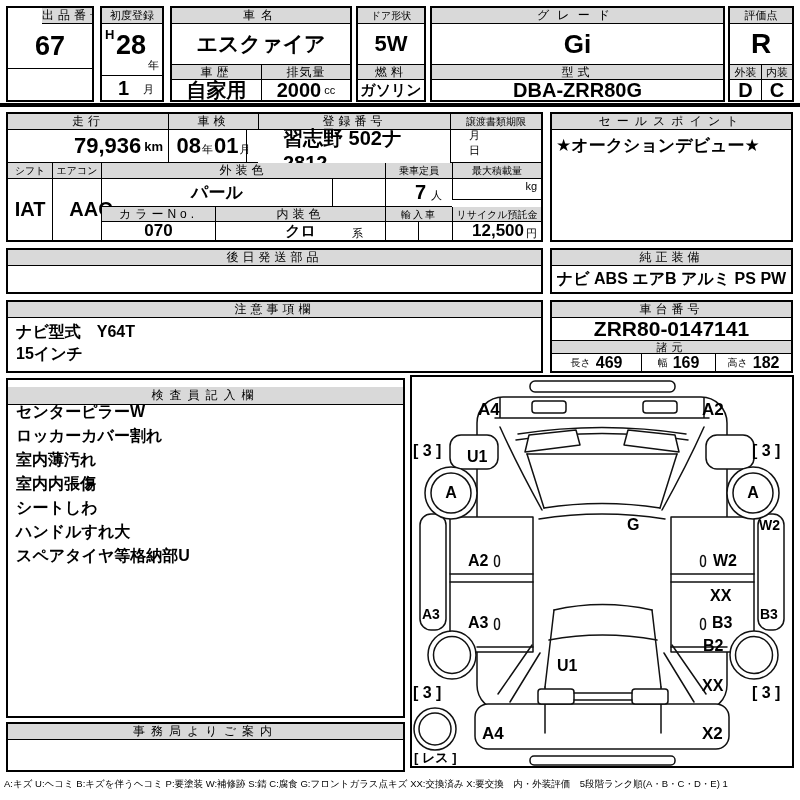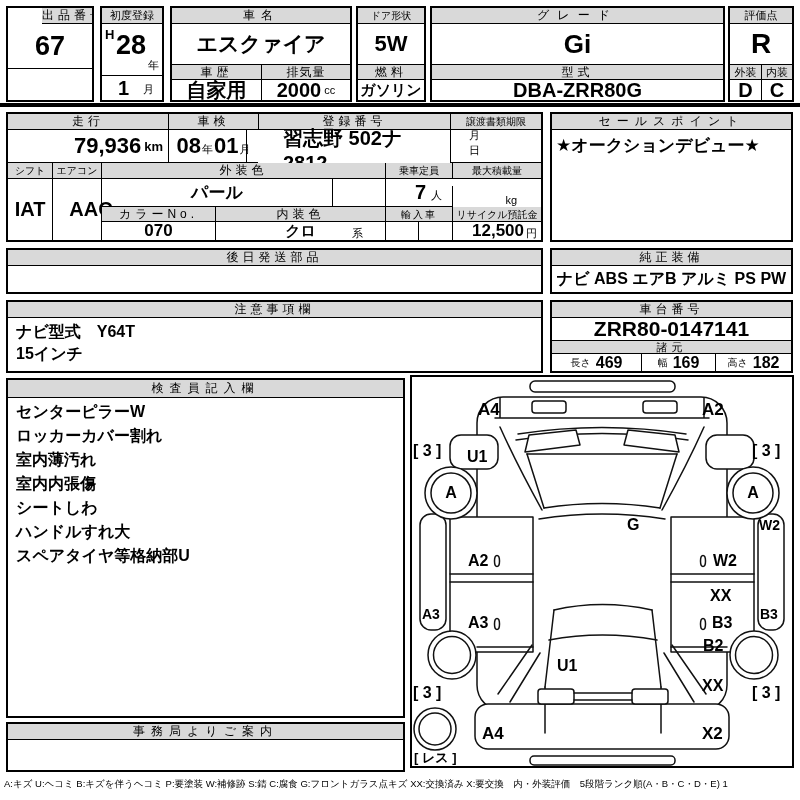"kg" div.cell { padding-right: 24px -> 4px; top: 72px -> 58px }
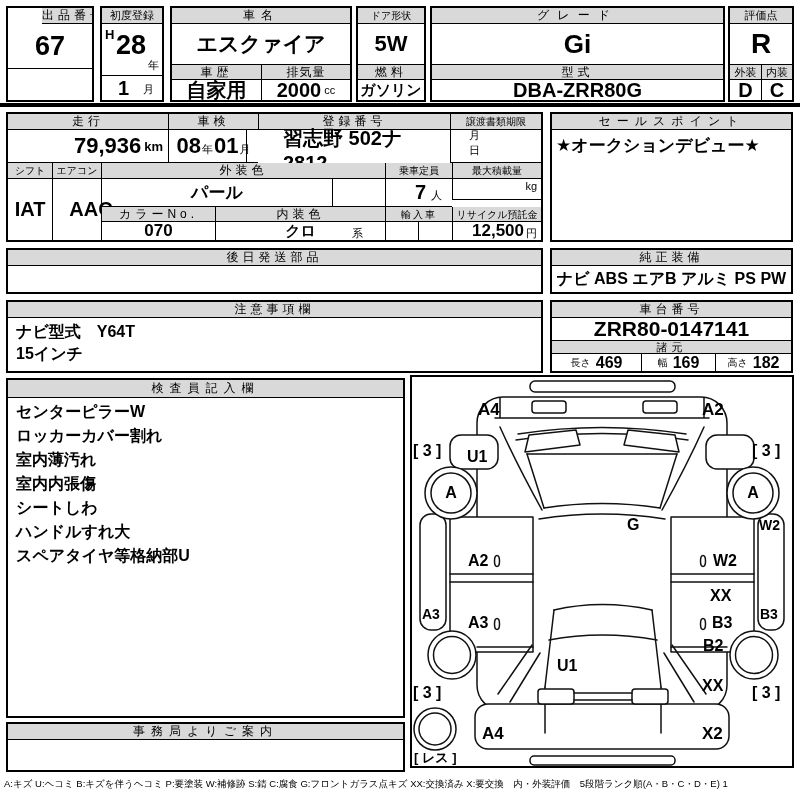"検査員記入欄" div.hdr { margin-top: none -> 7px }
